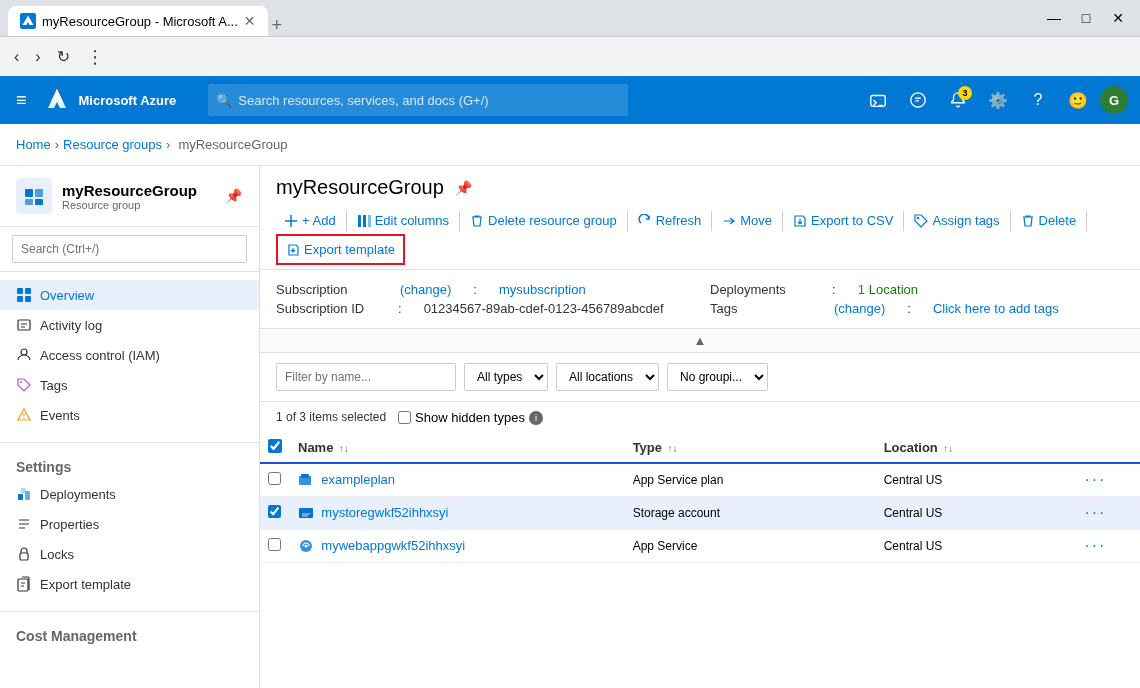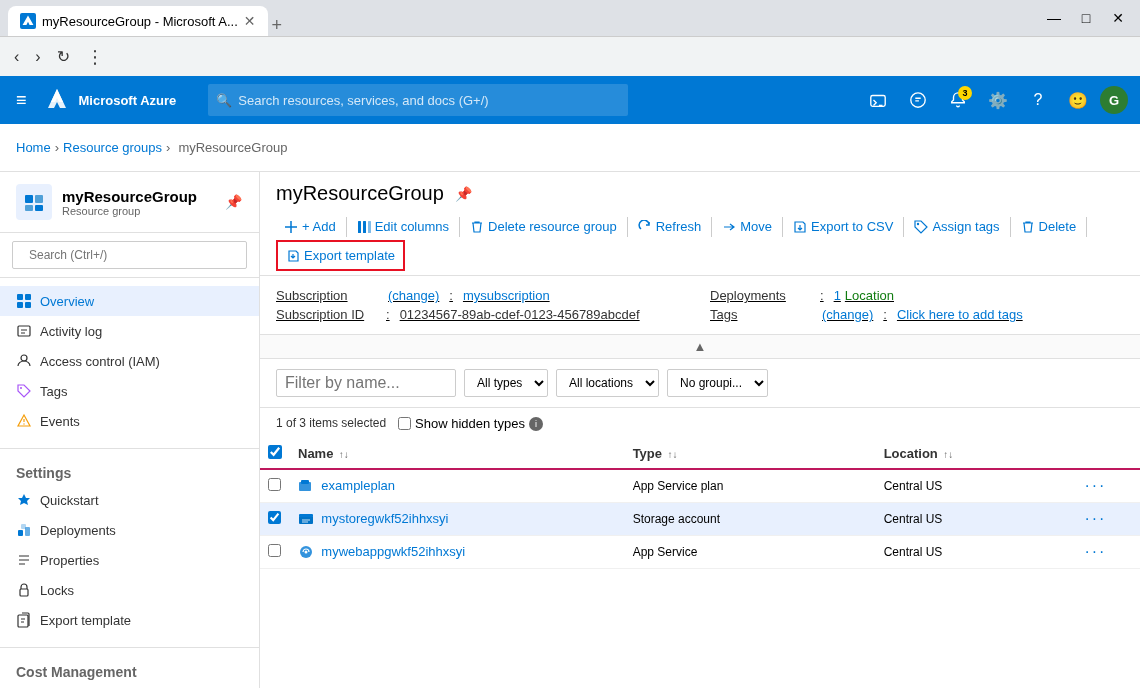"Home" .breadcrumb-bar { height: 48px -> 42px }
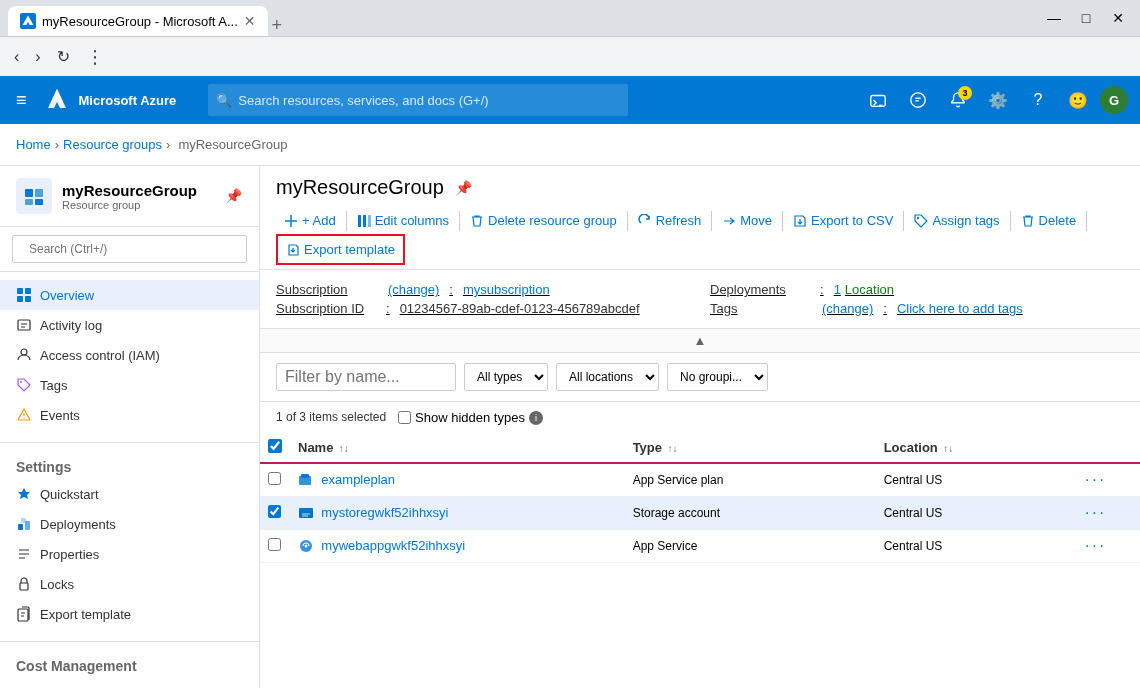"Search (Ctrl+/)" .sidebar-search input { padding: 0 16px -> 0 8px }
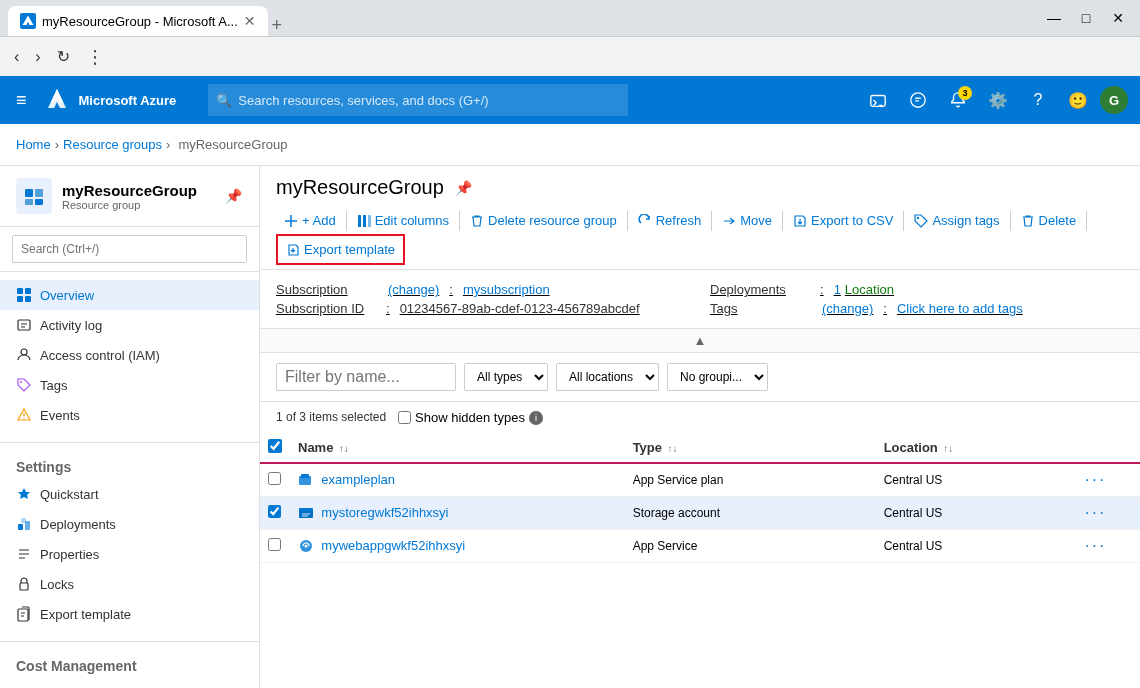"Subscription" .info-row { gap: 8px -> 20px; text-decoration: underline -> none }
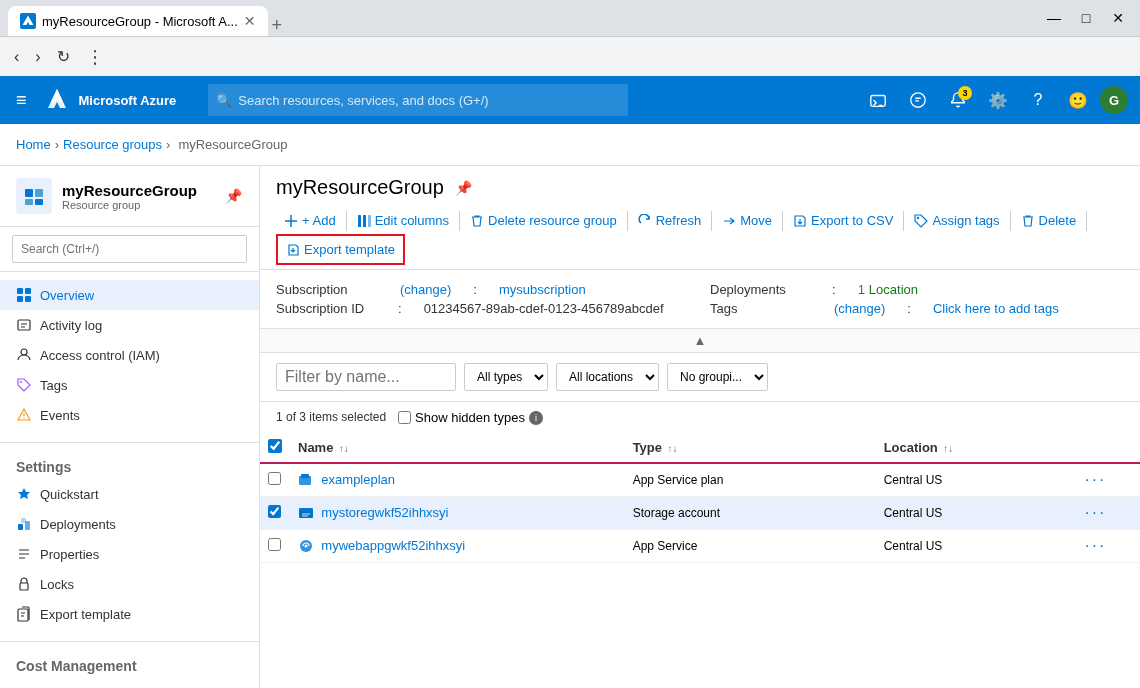"Filter by name..." .filter-input { font-size: 16px -> 12px }
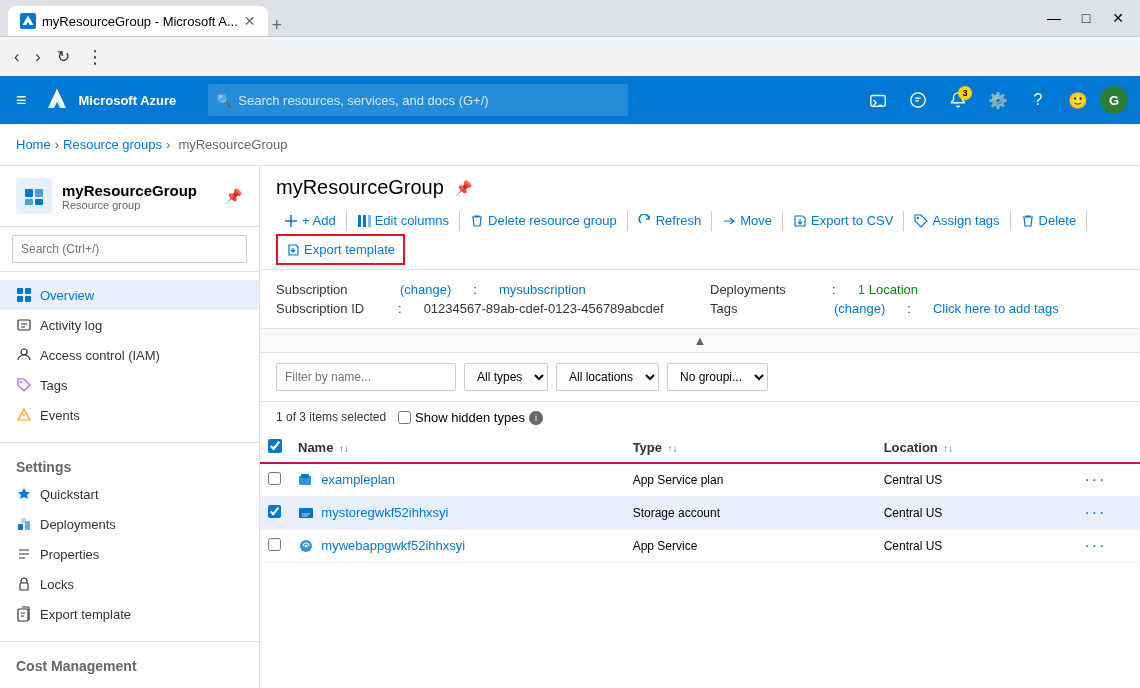"Name ↑↓" .resource-table th { border-bottom: 2px solid #be185d -> 2px solid #1d4ed8 }
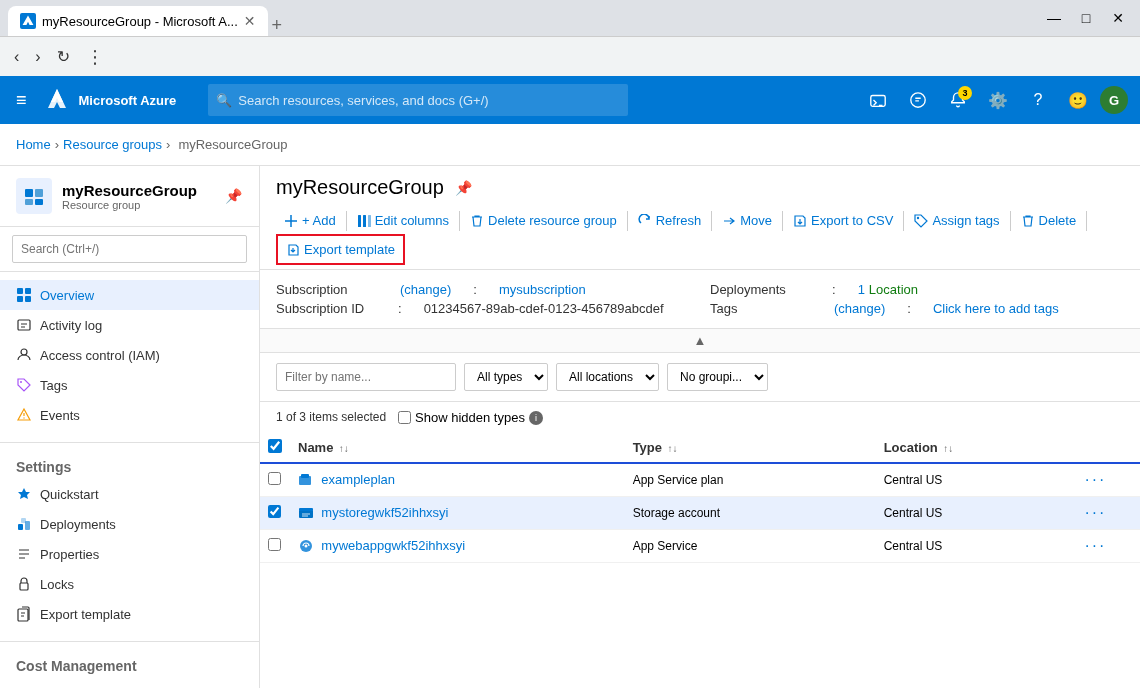"Quickstart" div.sidebar-item { html: <div> <span> <svg> <path></path> </svg> </span> <span>Quickstart</span> </div> -> none }
